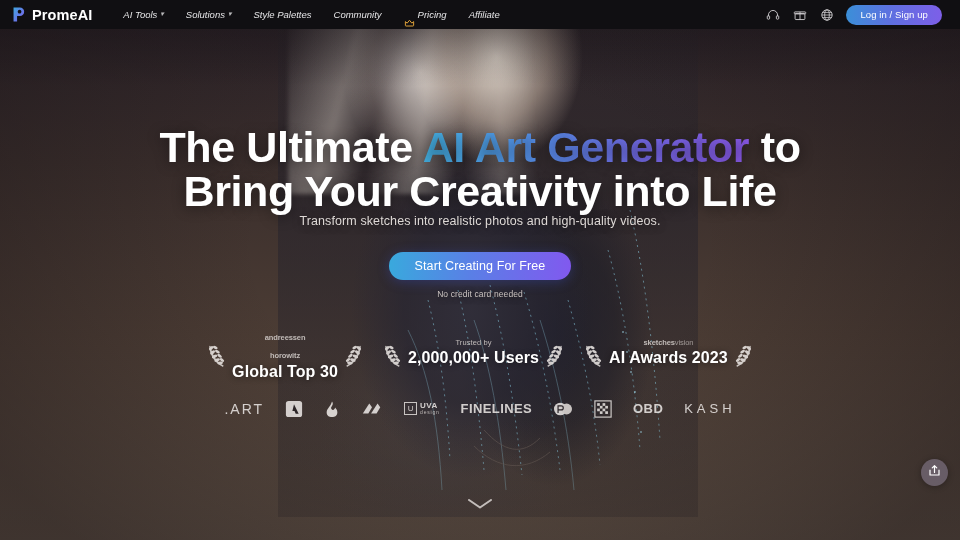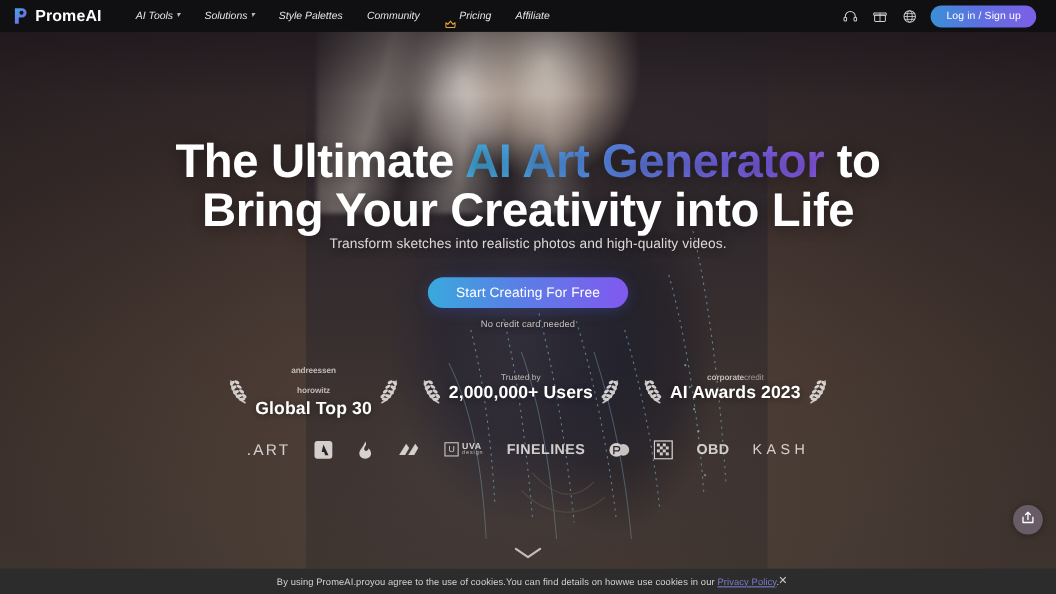"corporate" span { text: corporate -> sketches }
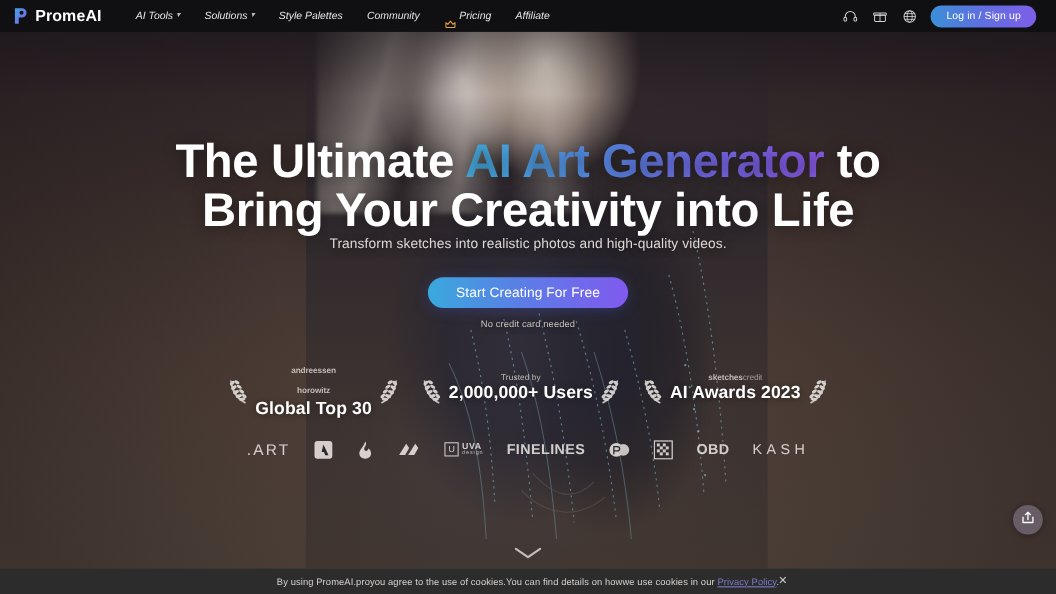"credit" span.dim { text: credit -> vision }
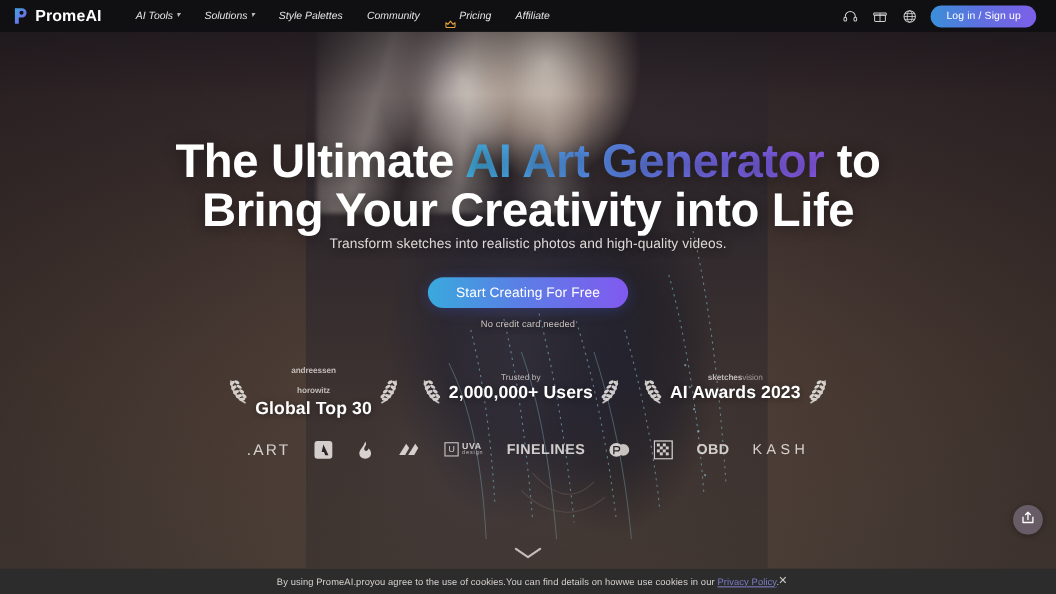"By using PromeAI.proyou agree to" div.cookie-bar { html: <div> <div><span>By using PromeAI.proyou agree to the use of cookies.You can find details on howwe use cookies in our </span><span>Privacy Policy</span><span>.</span></div> <button>✕</button> </div> -> none }
